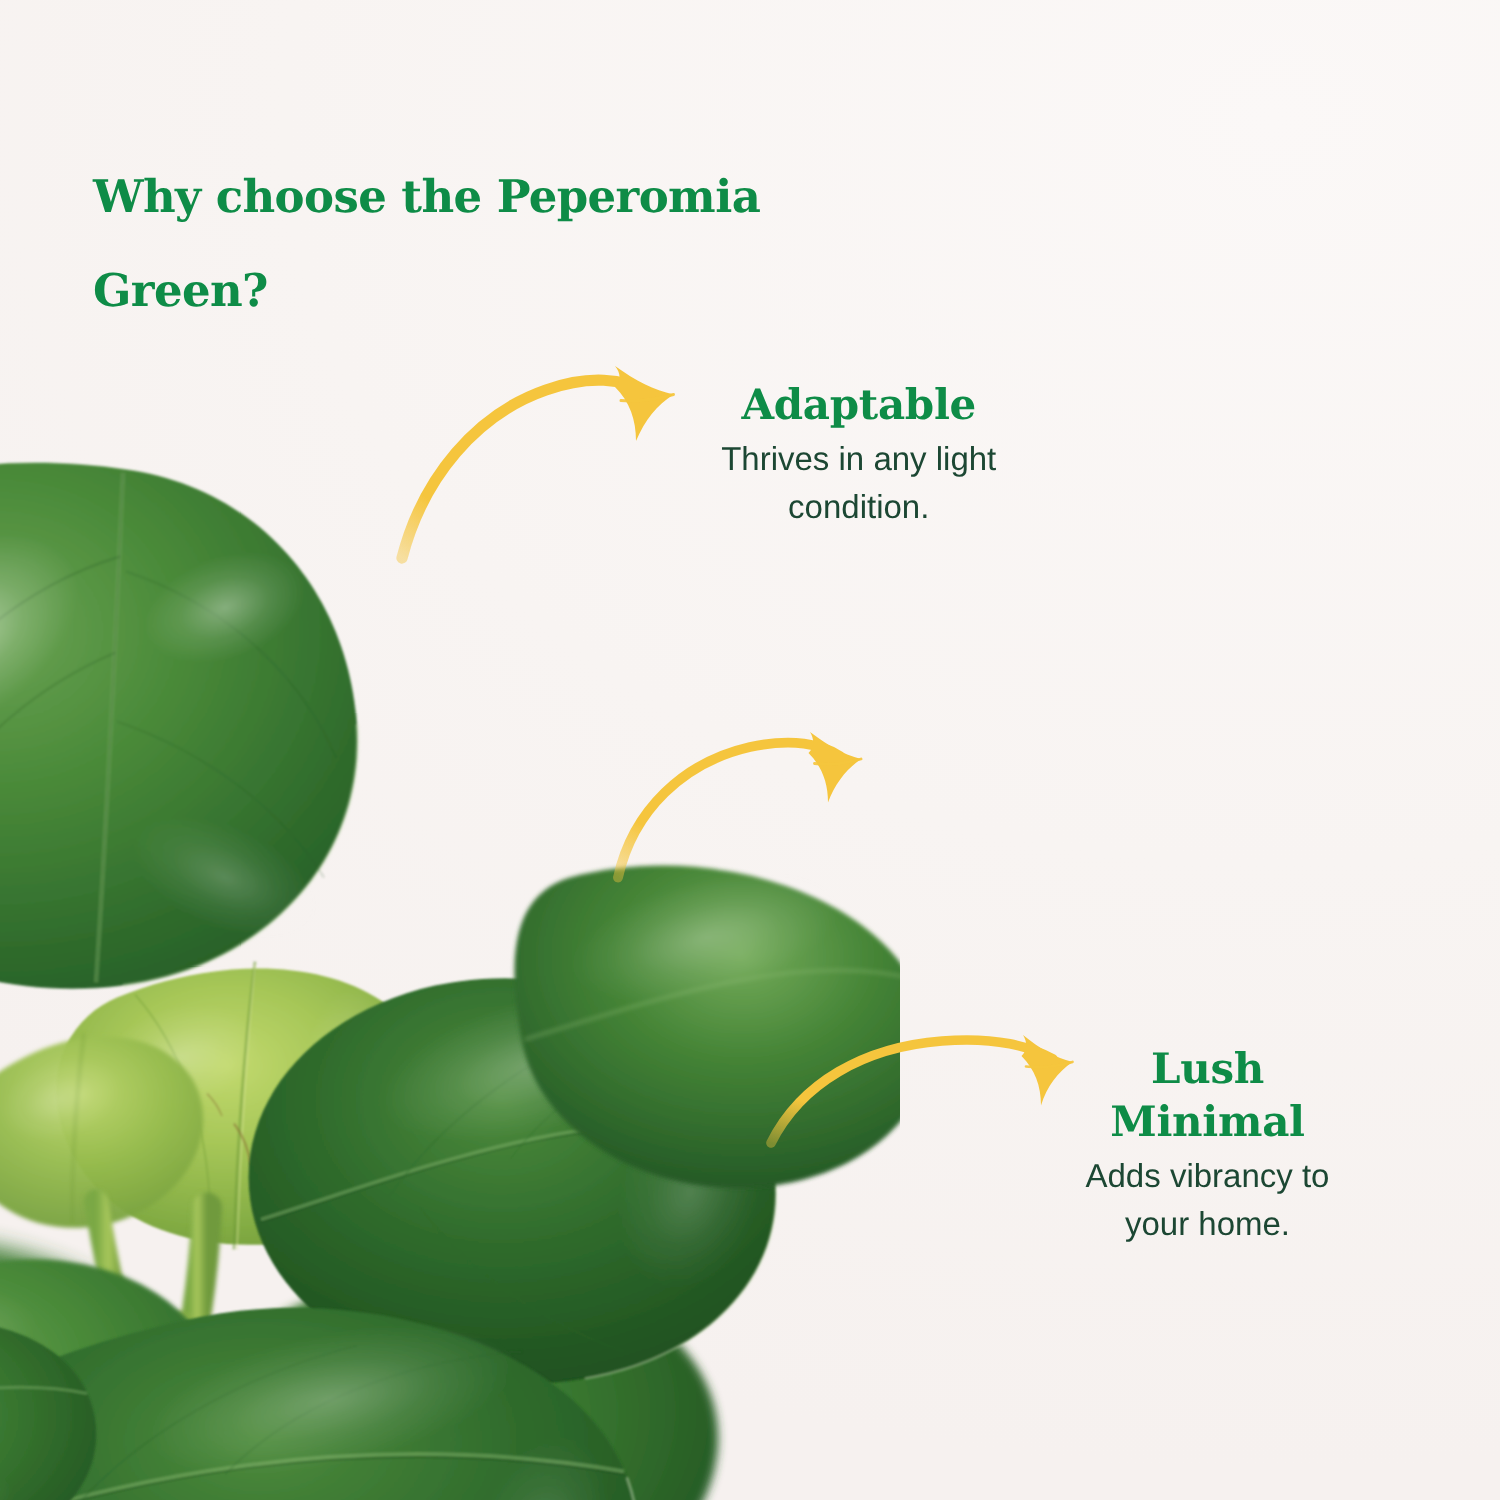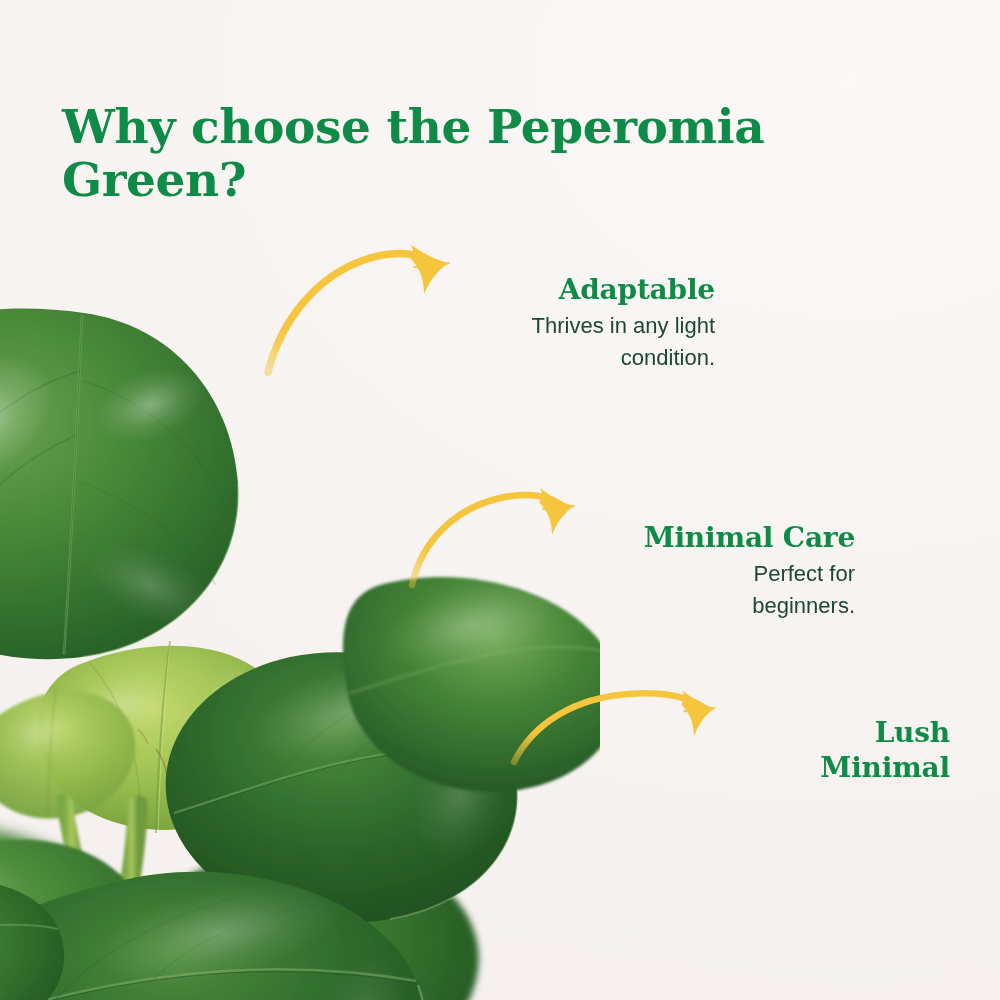"Why choose the Peperomia" .title { font-size: 47px -> 30px; line-height: 53px -> 63px }
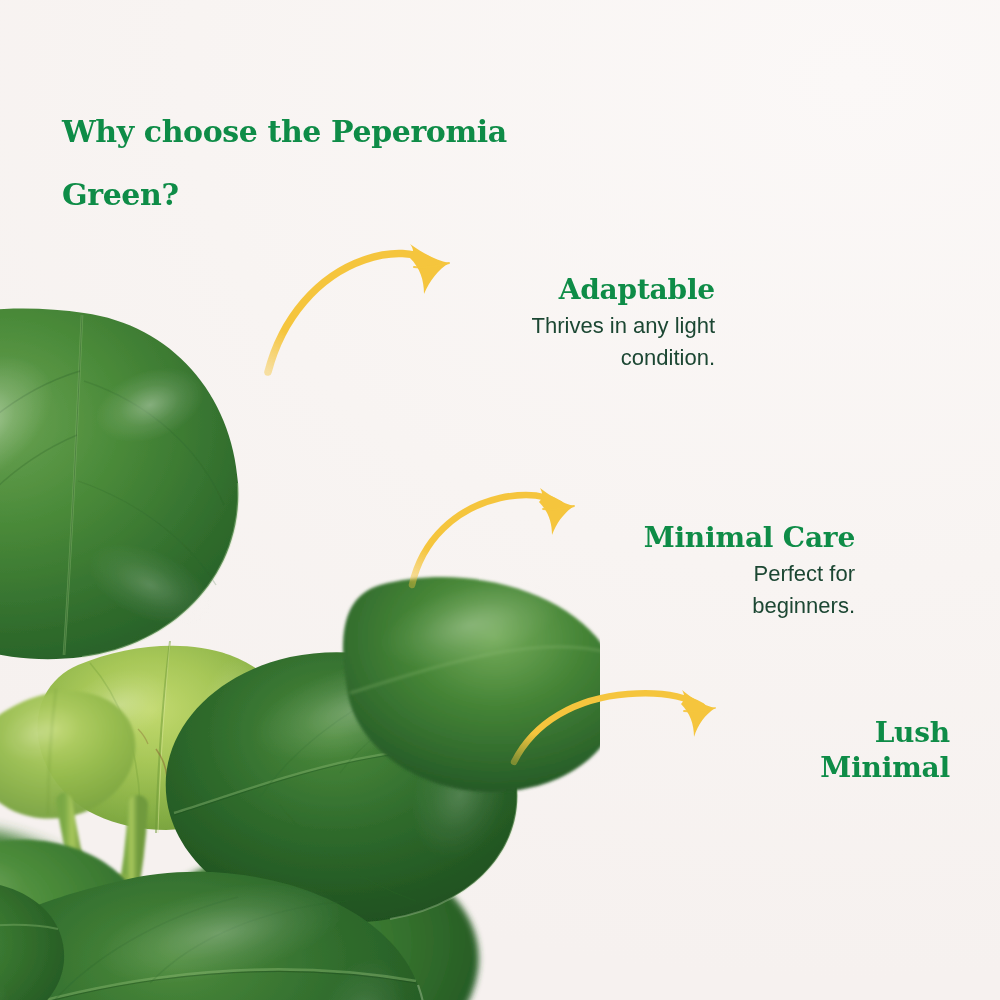"Adaptable" .callout { margin-top: 20px -> none; text-align: right -> center }
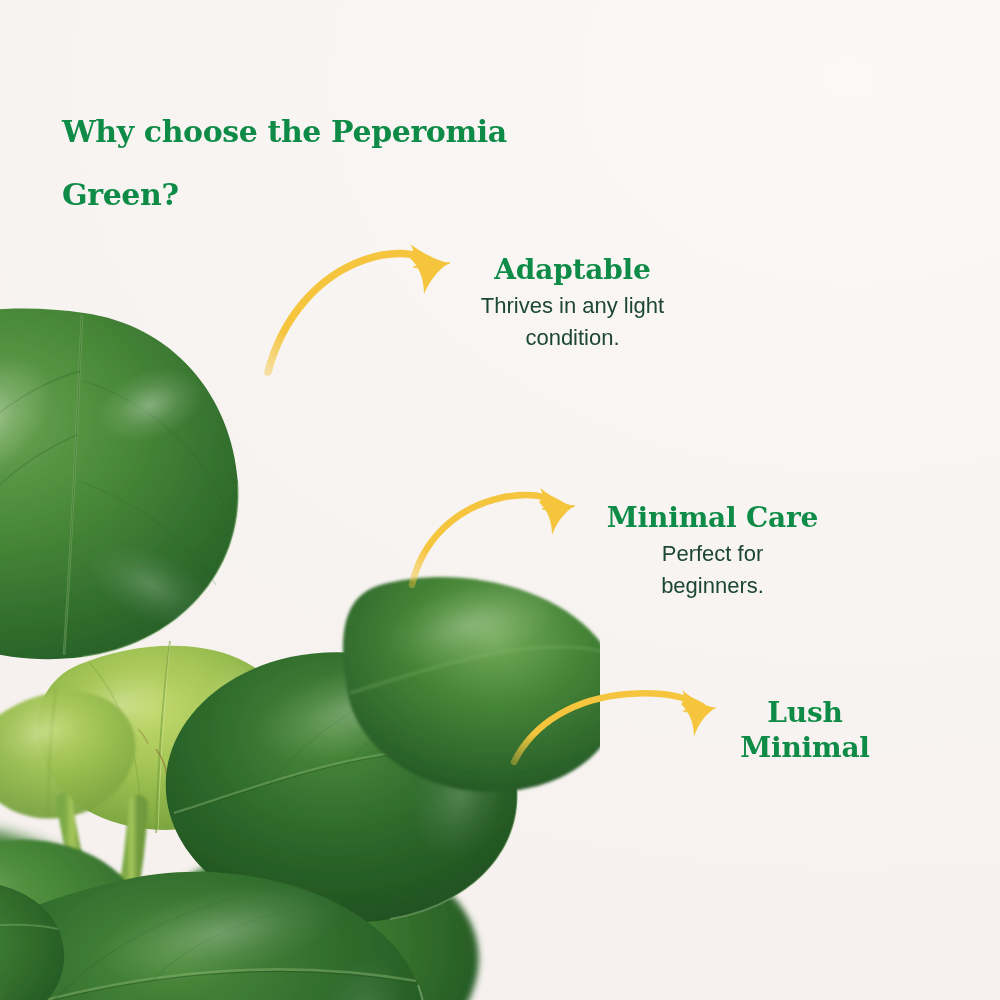"Minimal Care" div.callout { html: <div> <div>Minimal Care</div> <div>Perfect for beginners.</div> </div> -> none }
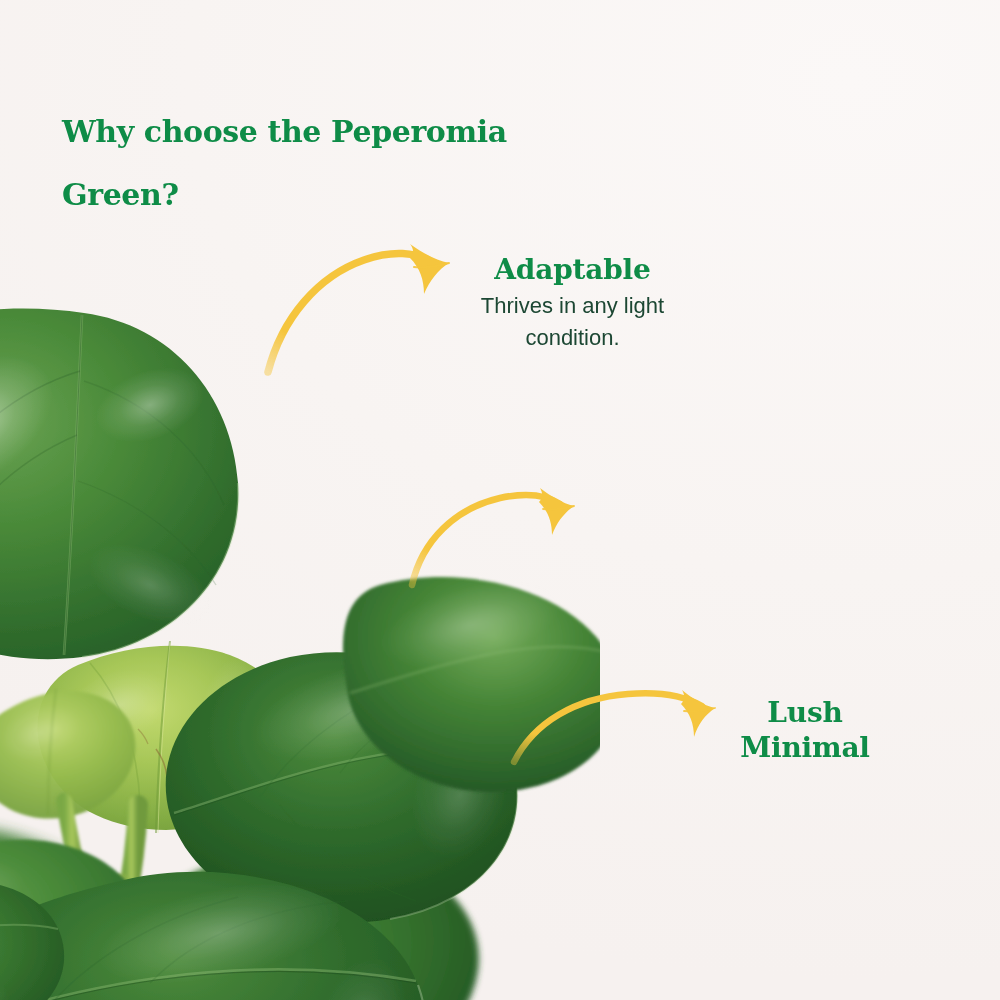"Adds vibrancy to" div.cb { html: none -> <div>Adds vibrancy to your home.</div> }
